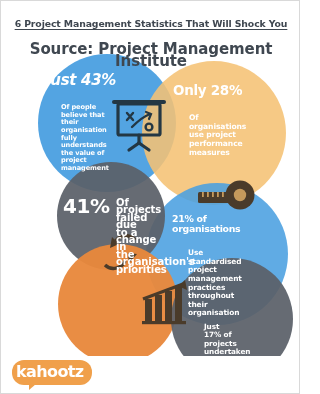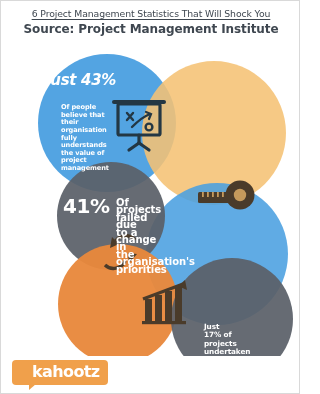"6 Project Management Statistics That" #title { font-weight: normal -> bold; margin: 7px 10px 0 10px -> 17px 10px 0 10px }
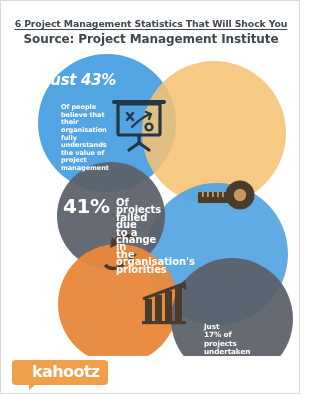"Source: Project Management Institute" #subtitle { font-size: 12px -> 15px; margin: 3px 10px 0 10px -> 13px 10px 0 10px }
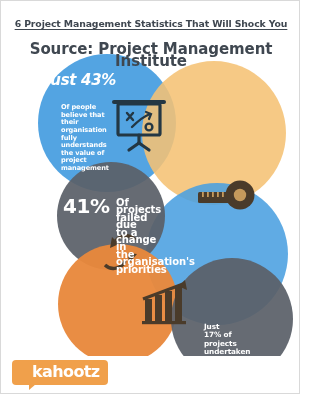"Only 28%" div.blk { html: none -> <div> <p>Only 28%</p> <p>Of organisations use project performance measures</p> </div> }
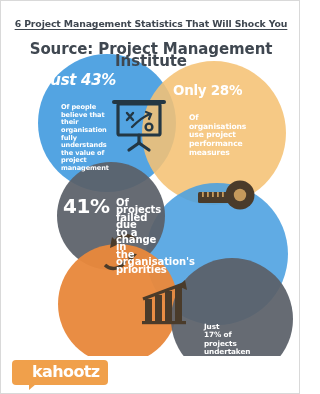"21% of organisations" div.blk { html: none -> <div> <p>21% of organisations</p> <p>Use standardised project management practices throughout their organisation</p> </div> }
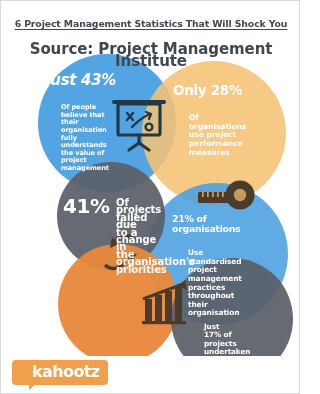"kahootz" #logo { border-radius: 4px -> 12px; padding: 3px 8px 5px 20px -> 3px 8px 5px 4px }
